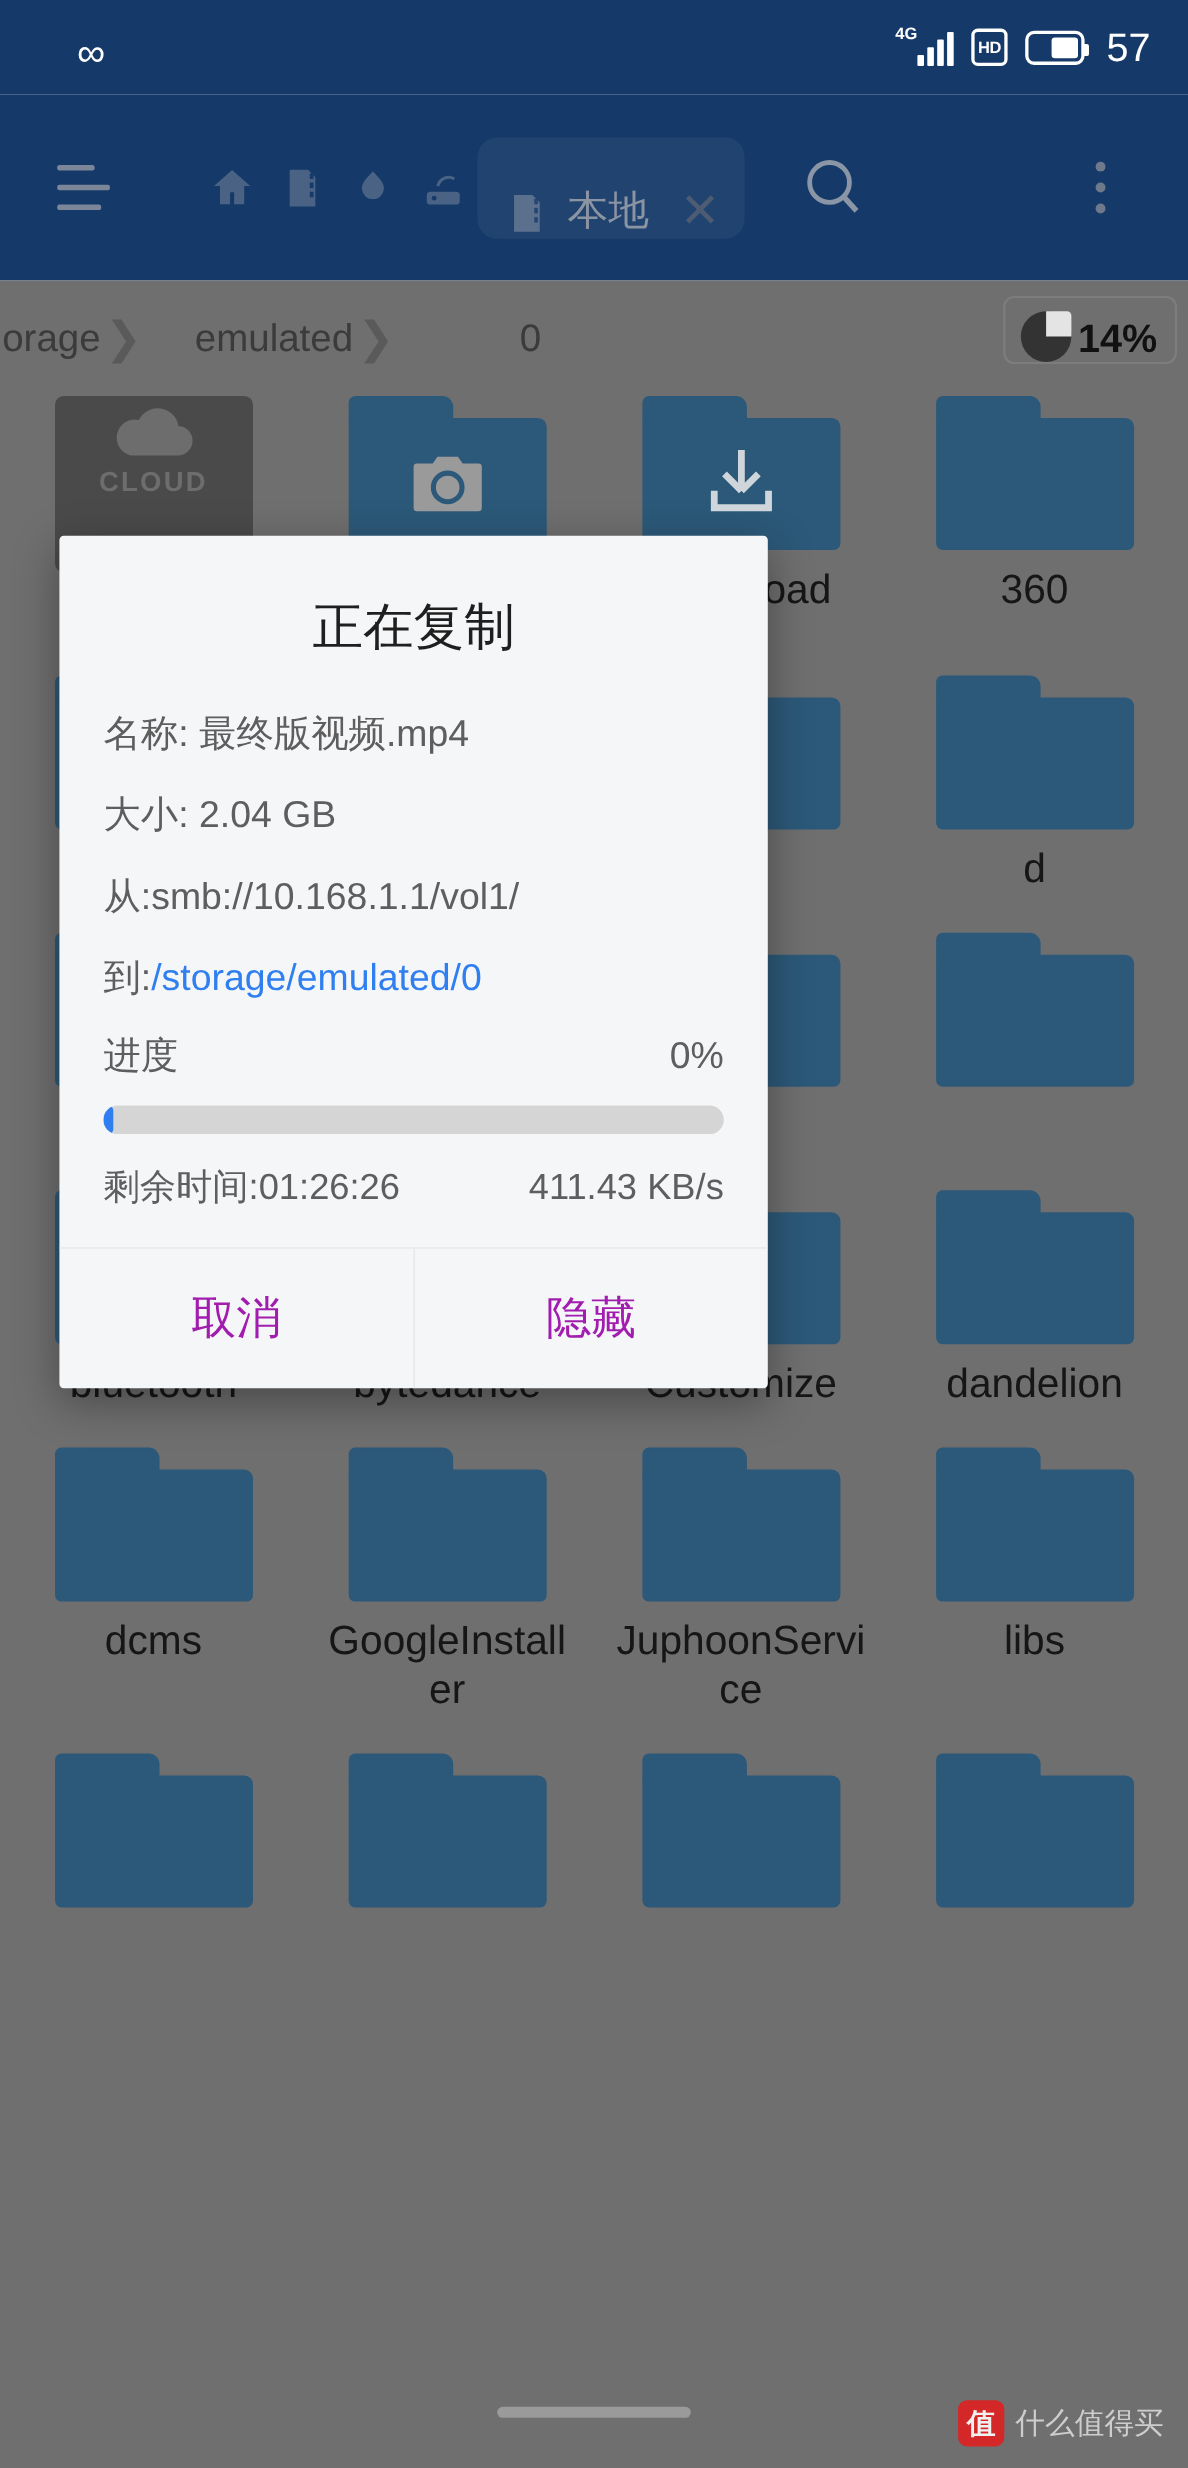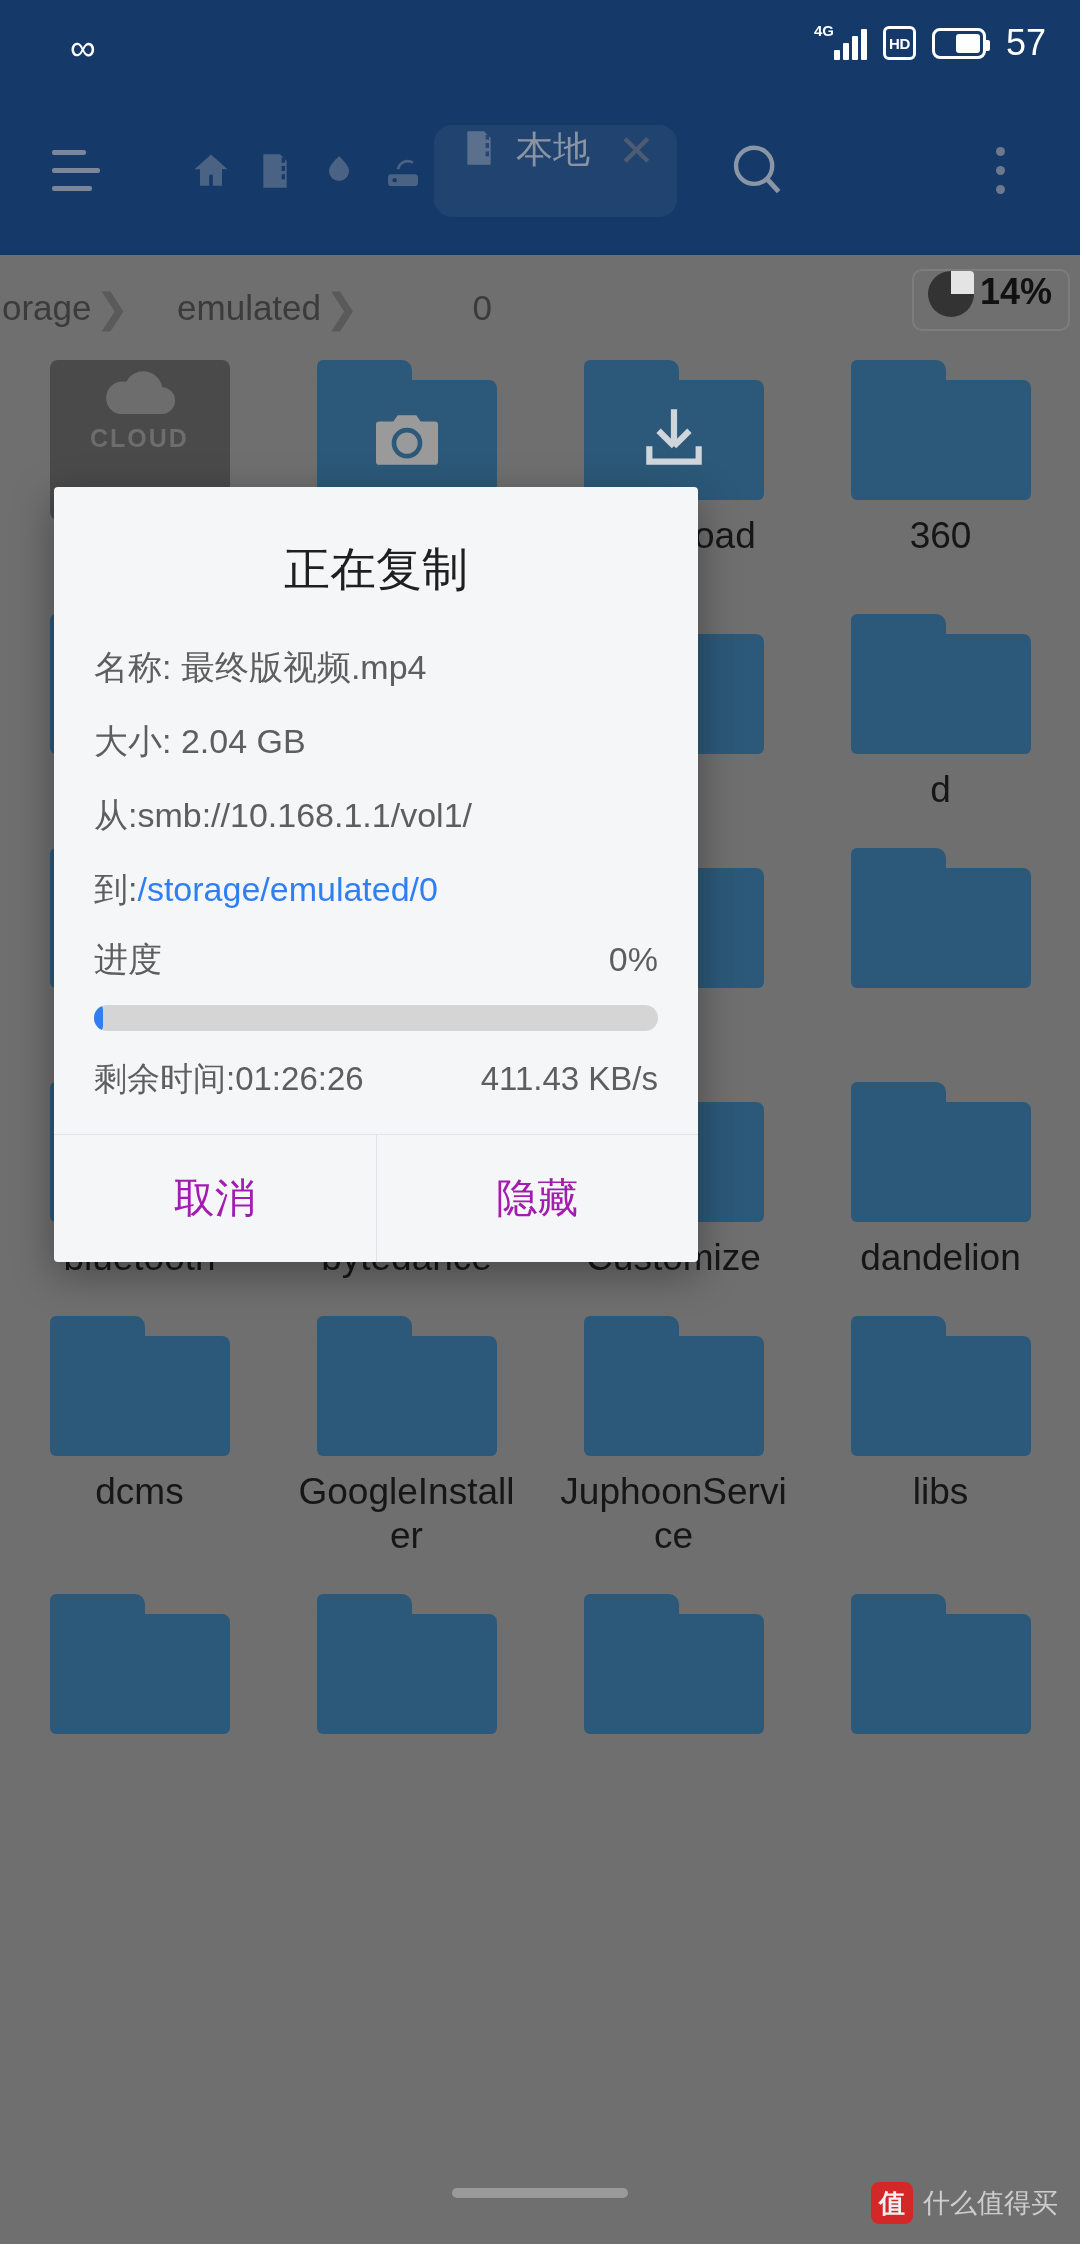"本地" .tab-chip { align-items: flex-start -> flex-end }
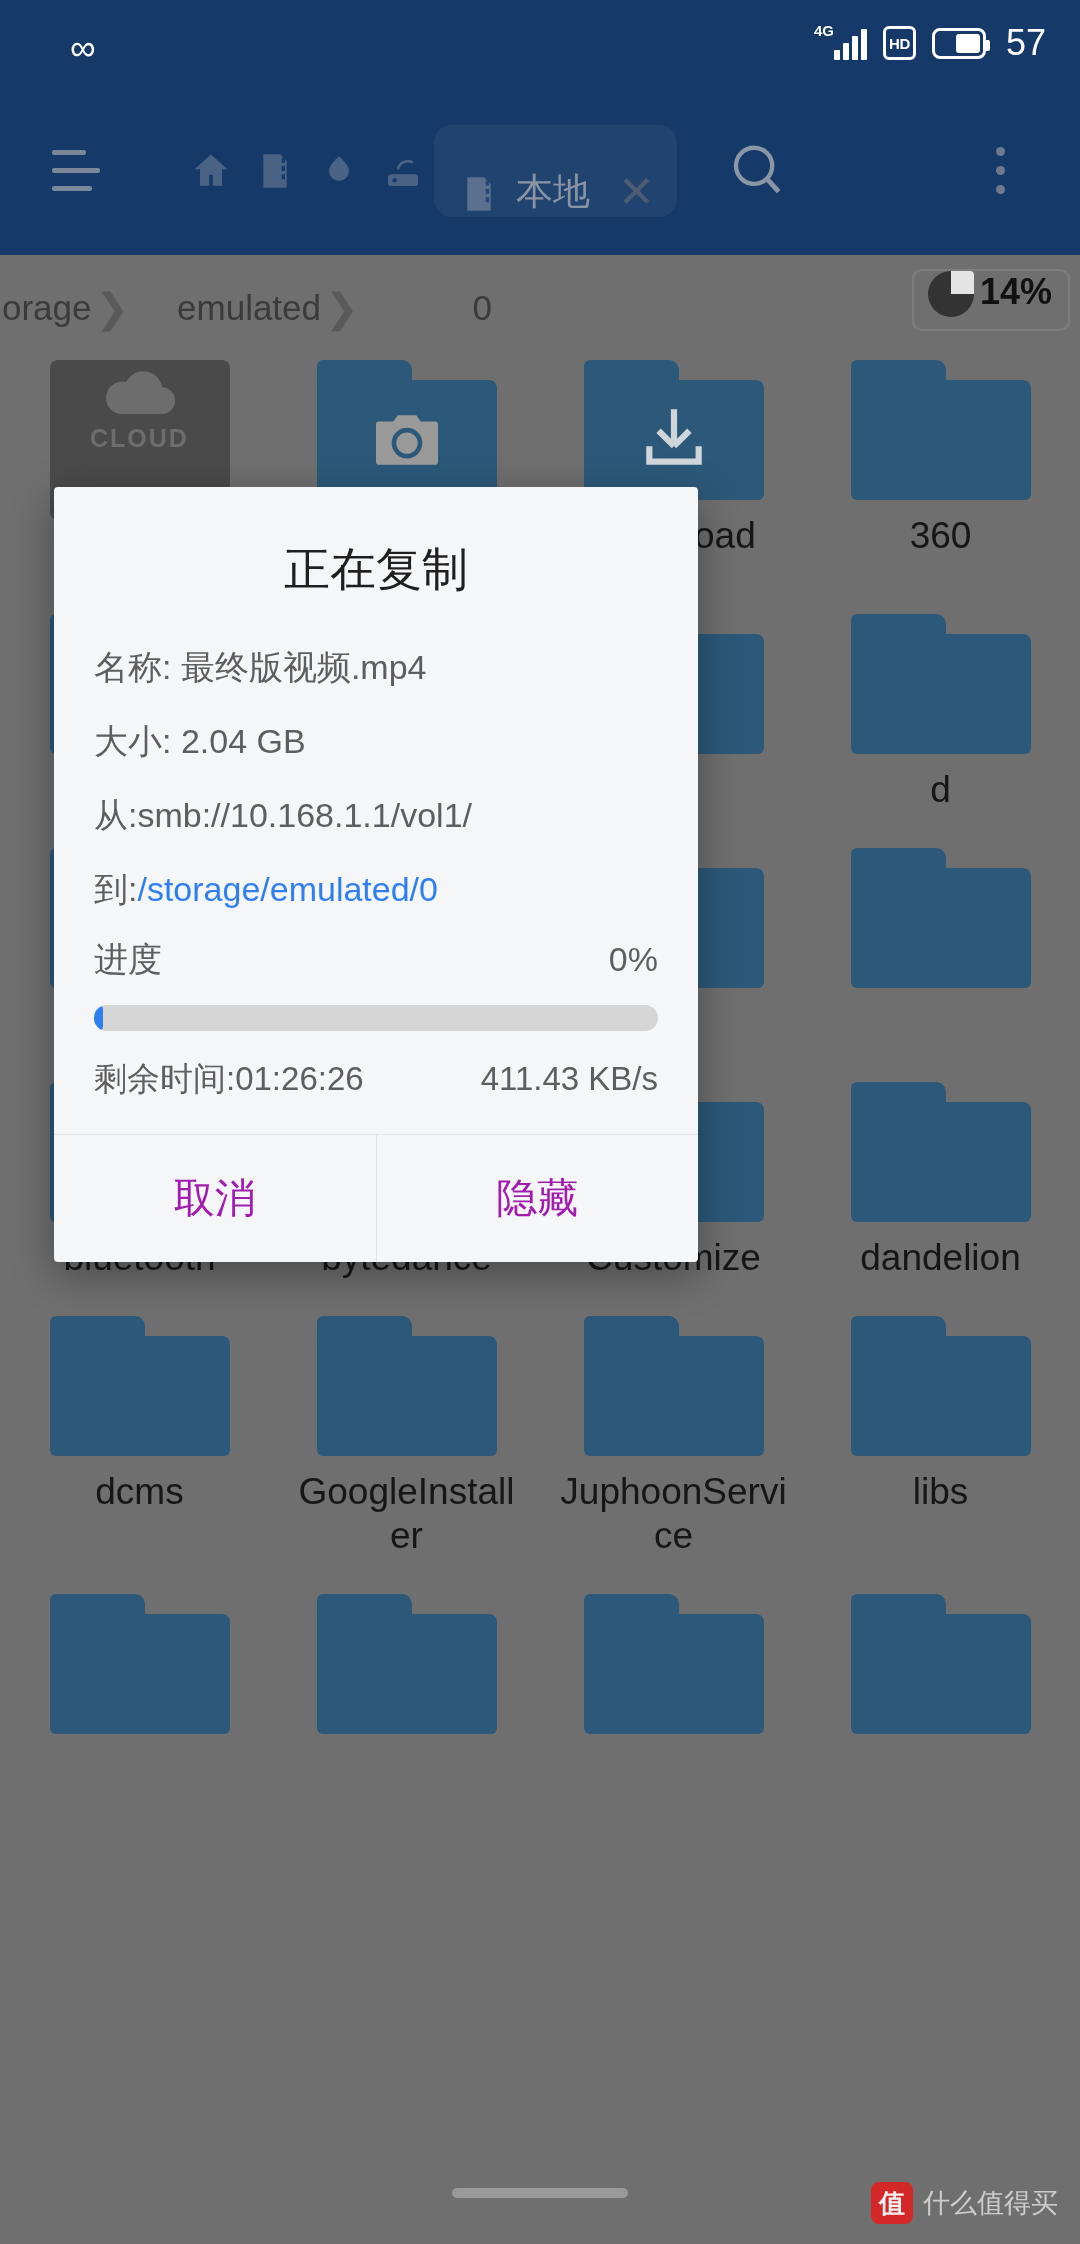"14%" .pie-badge { align-items: flex-start -> flex-end }
